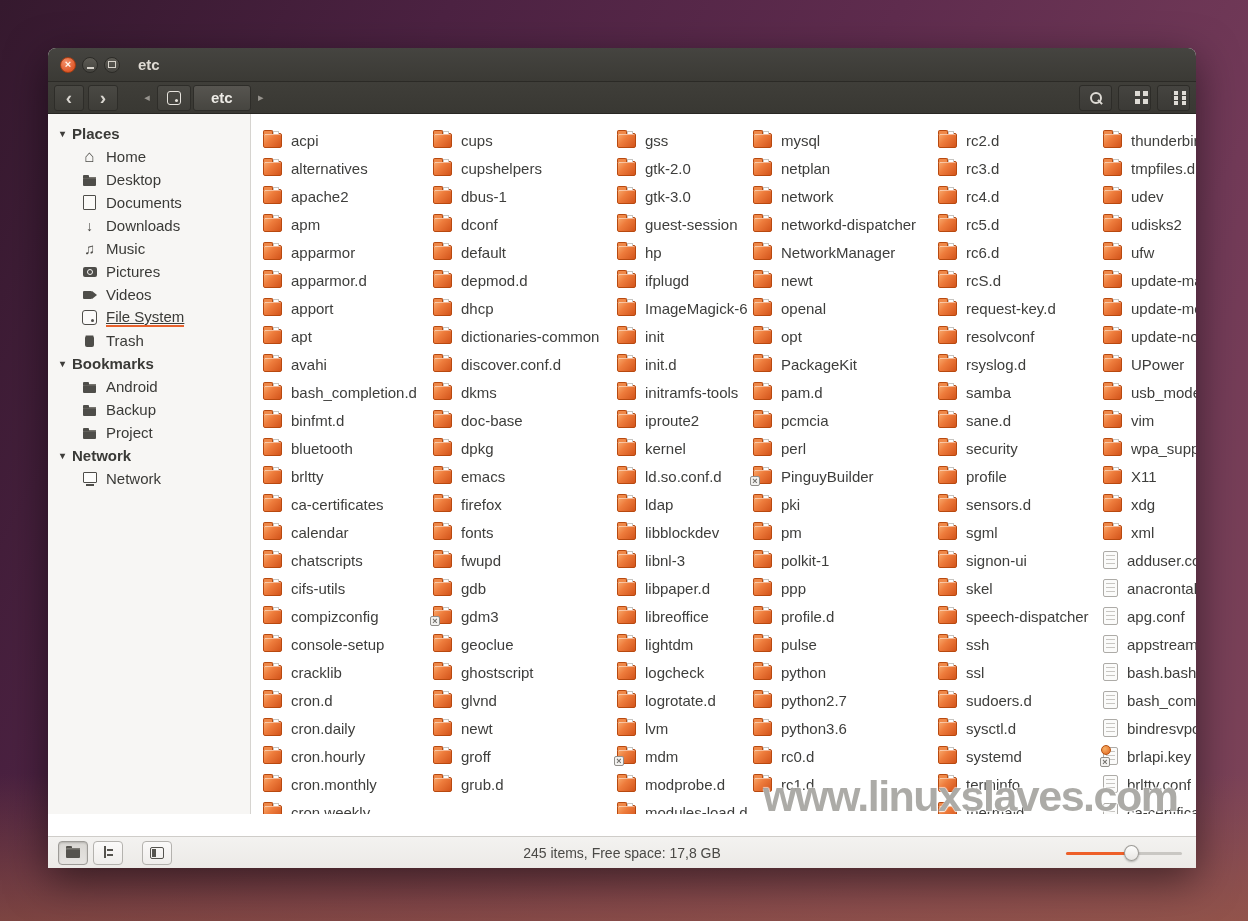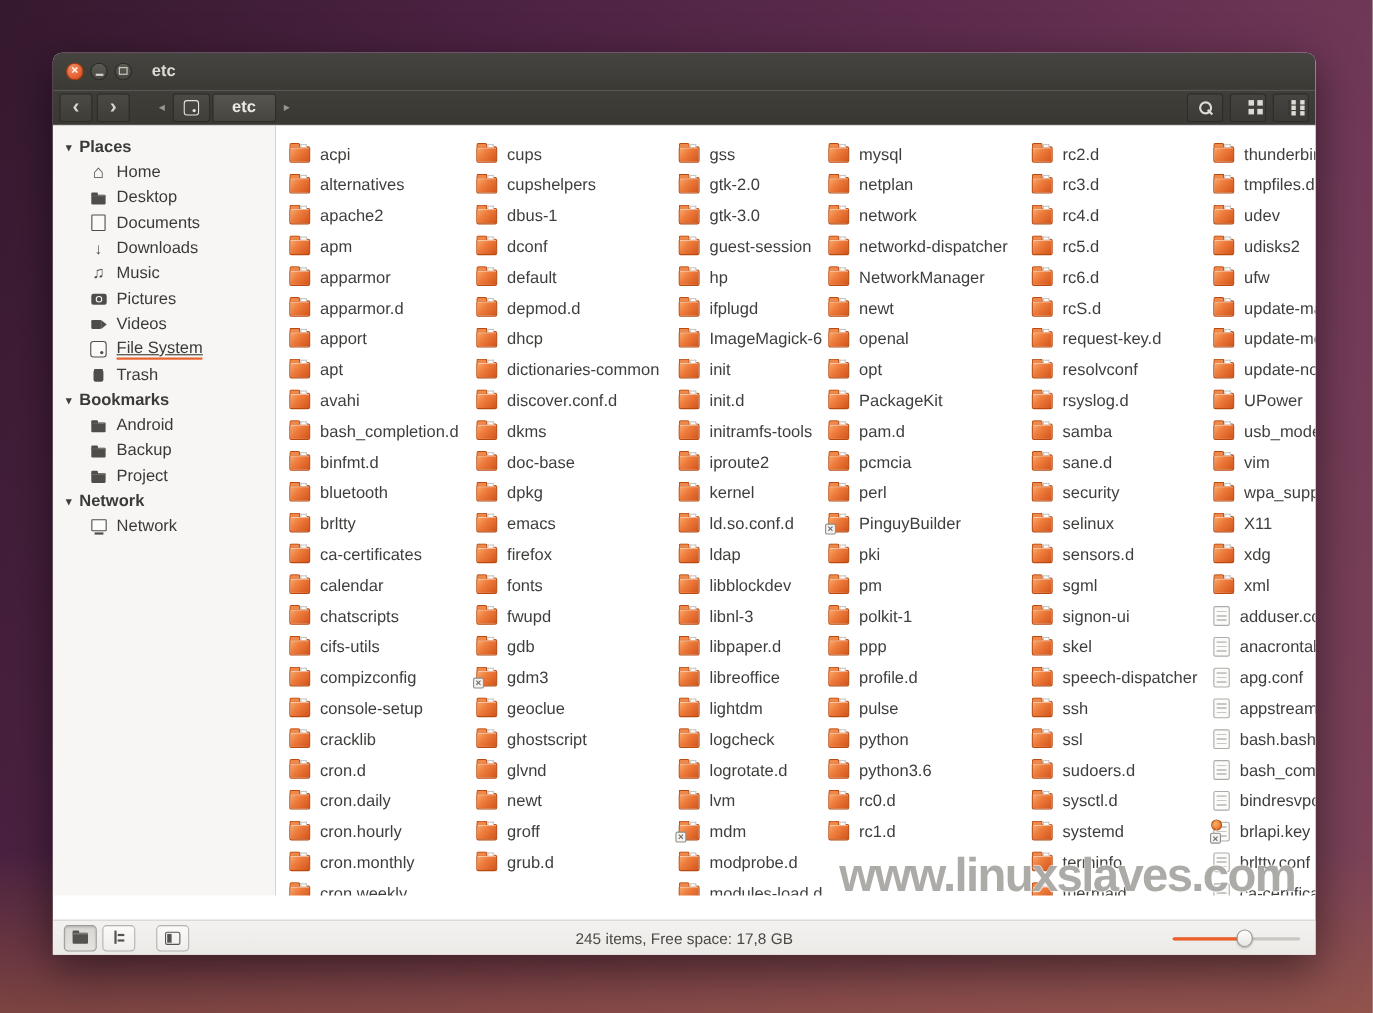"selinux" span.flabel { text: selinux -> profile }
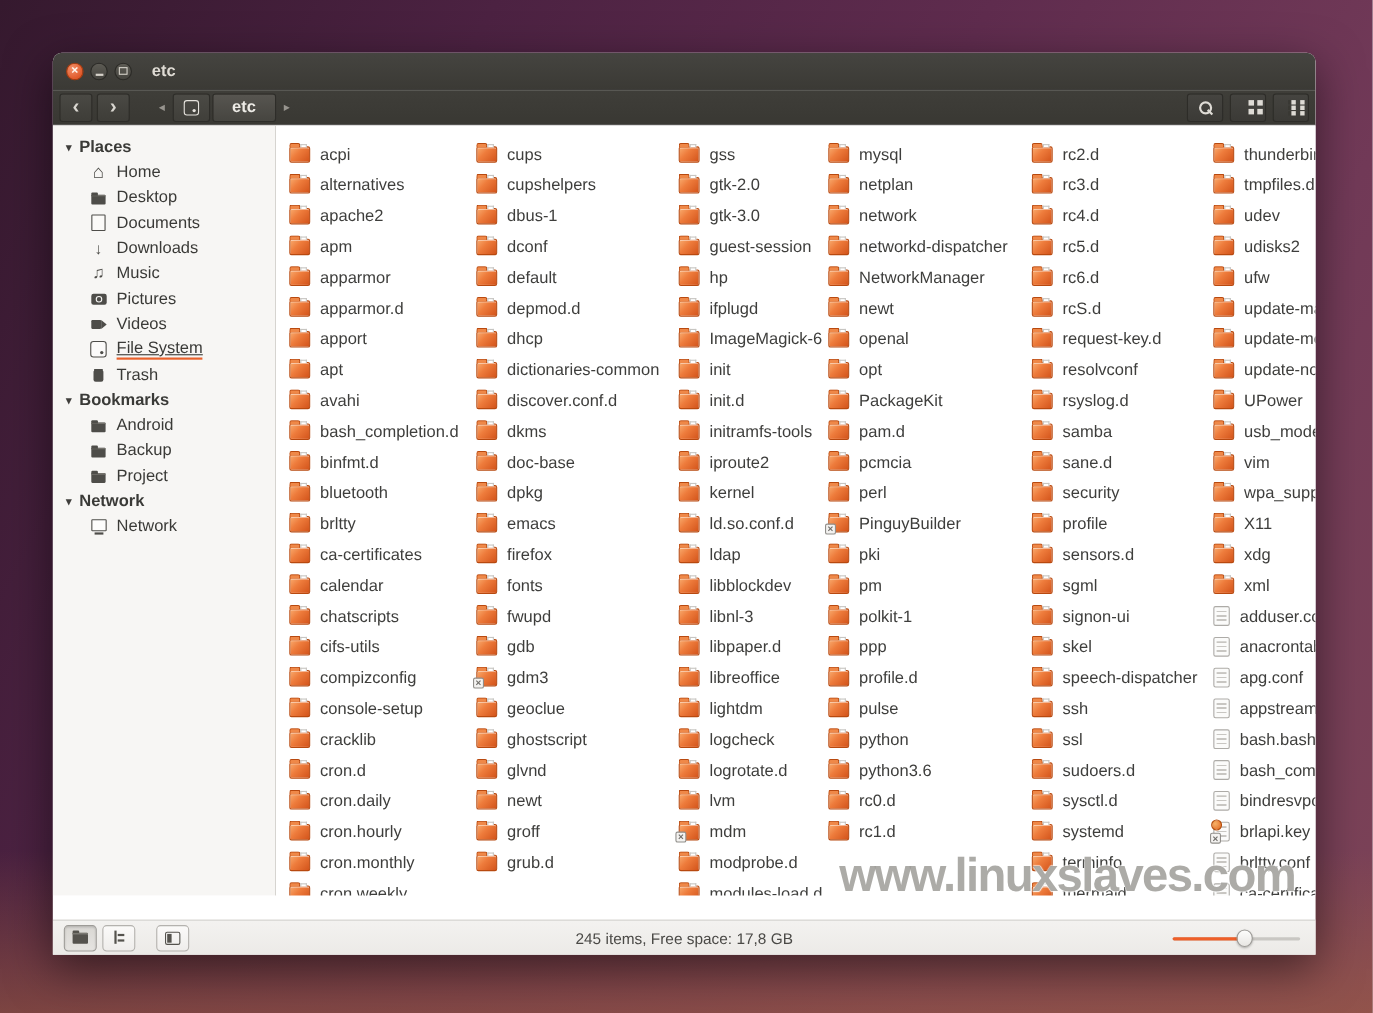"python2.7" div.fitem { html: none -> <div> <span></span> <span>python2.7</span> </div> }
